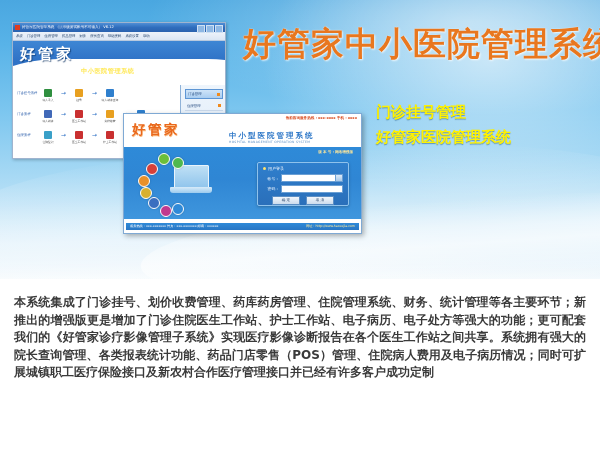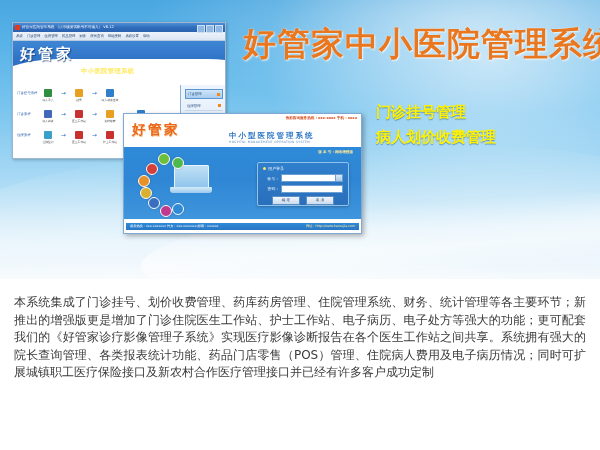"病人划价收费管理" div.feature-item { text: 病人划价收费管理 -> 好管家医院管理系统 }
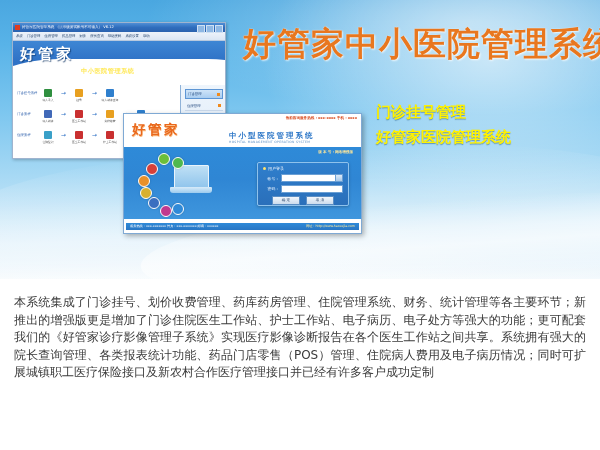"本系统集成了门诊挂号、划价收费管理、药库药房管理、住院管理系统、财务、统计管理等" .description { font-weight: none -> bold }
